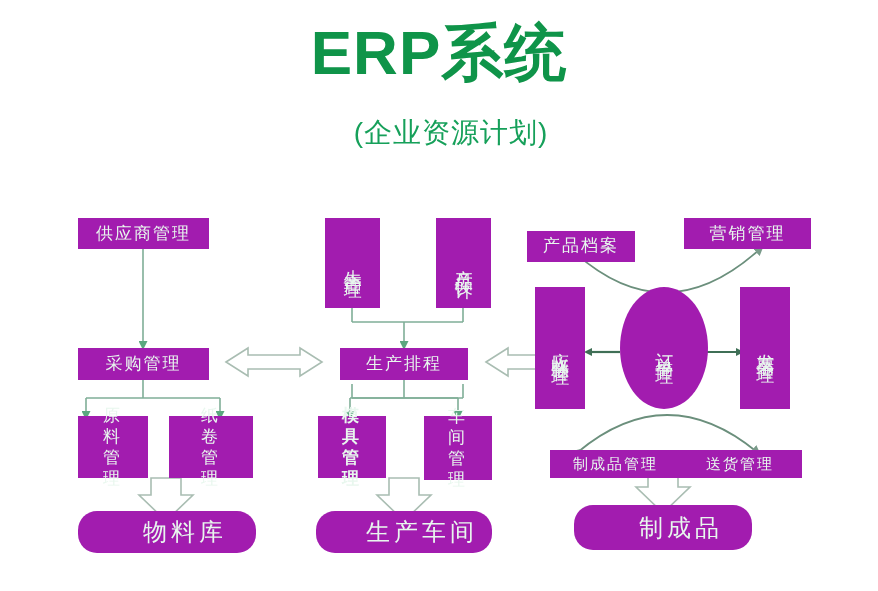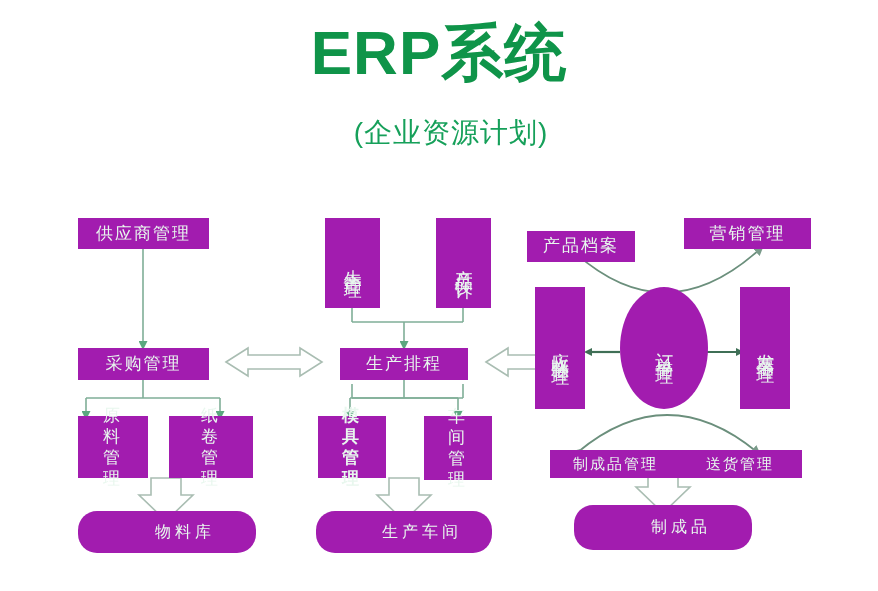"物料库" .node.rounded { font-size: 16px -> 24px }
